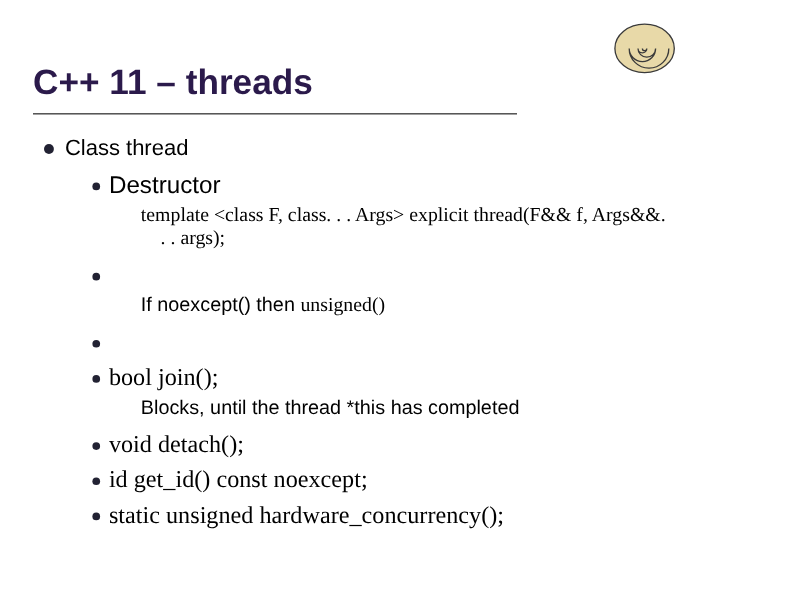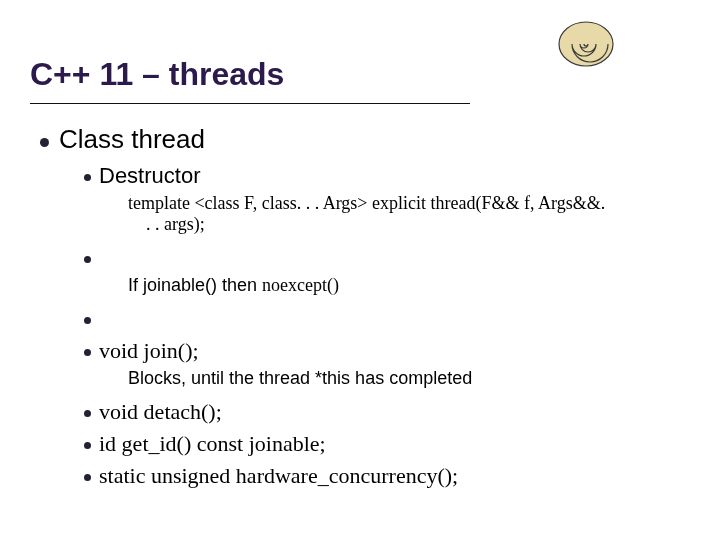"Class thread" .lvl1 { font-size: 26px -> 20px }
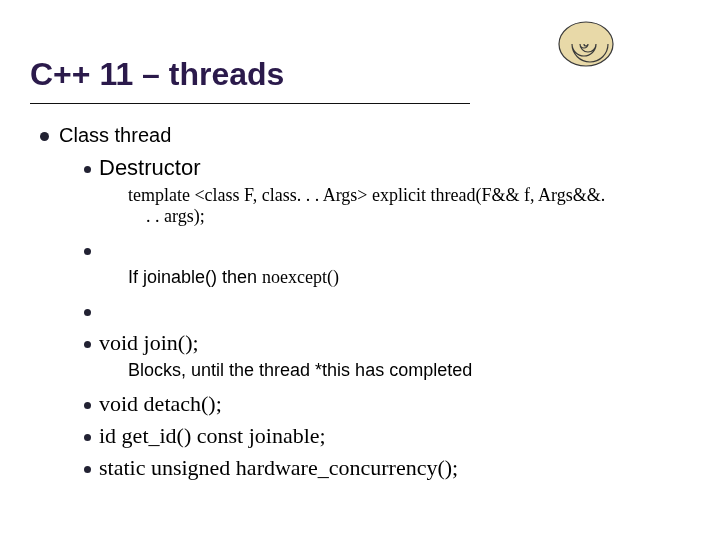"If joinable() then" span { text: joinable -> noexcept }
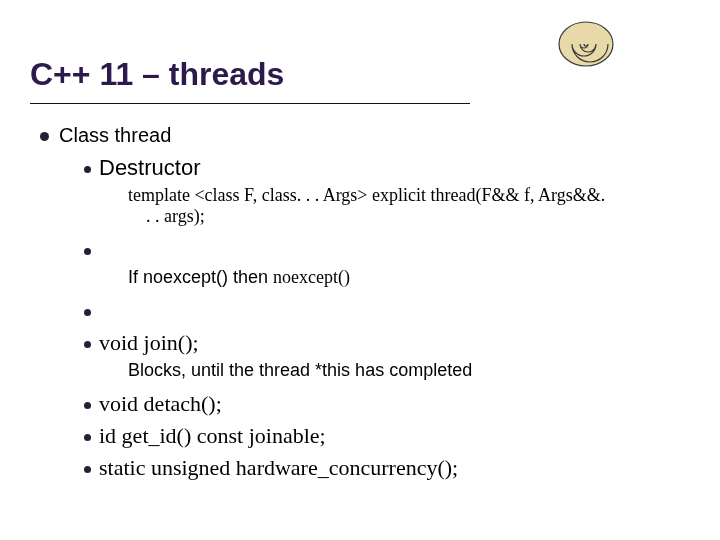"noexcept()" span.code { text: noexcept -> unsigned }
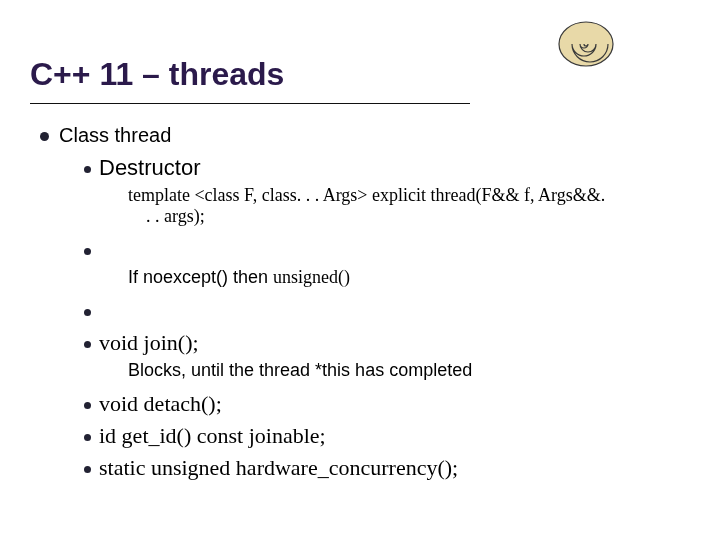"void join();" span.code { text: void -> bool }
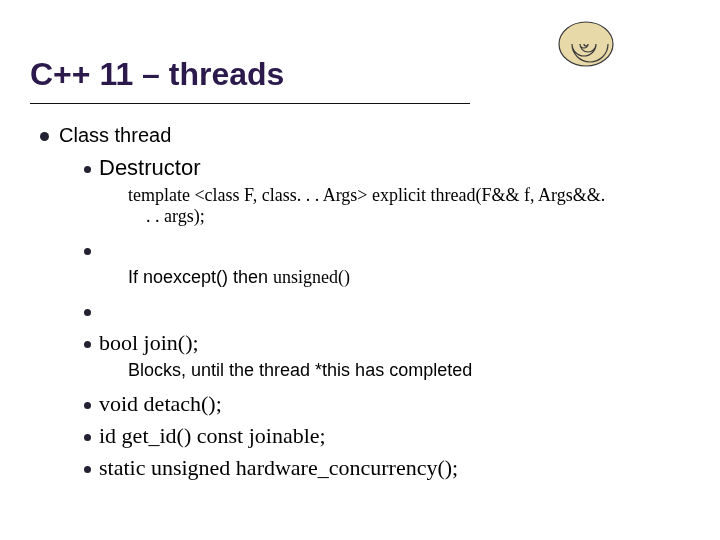"id get_id() const joinable;" span.code { text: joinable -> noexcept }
